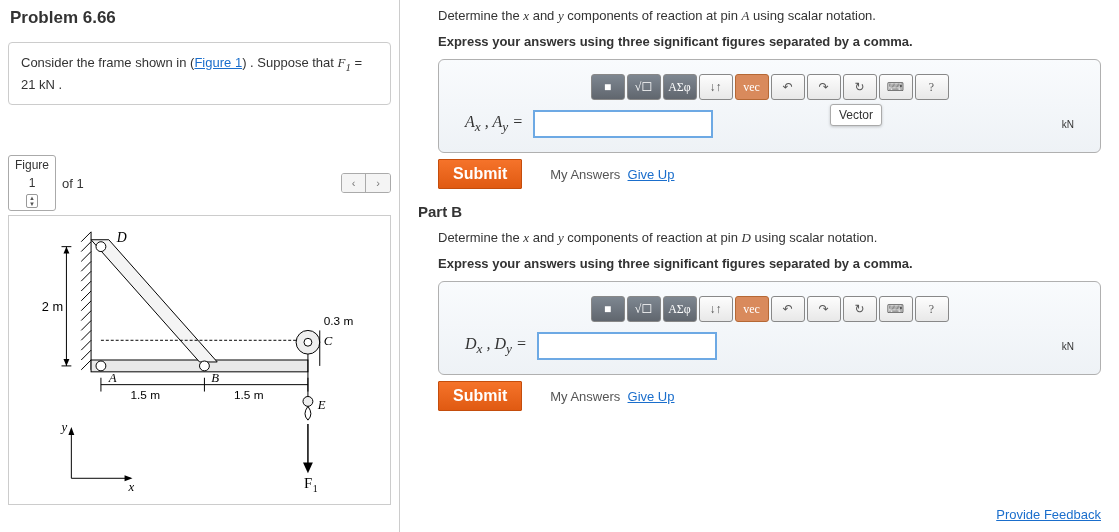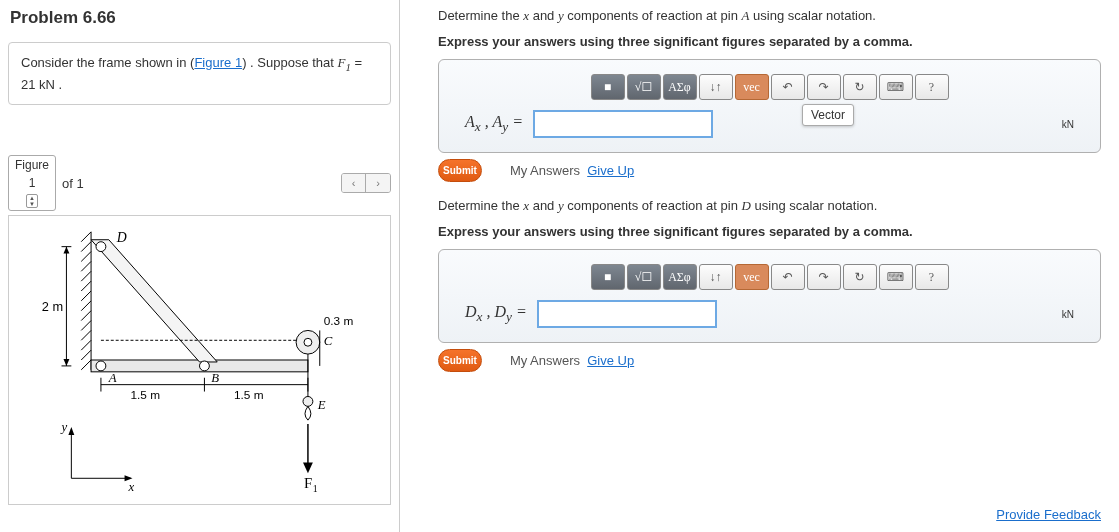"Vector" .vec-tooltip { right: 220px -> 192px }
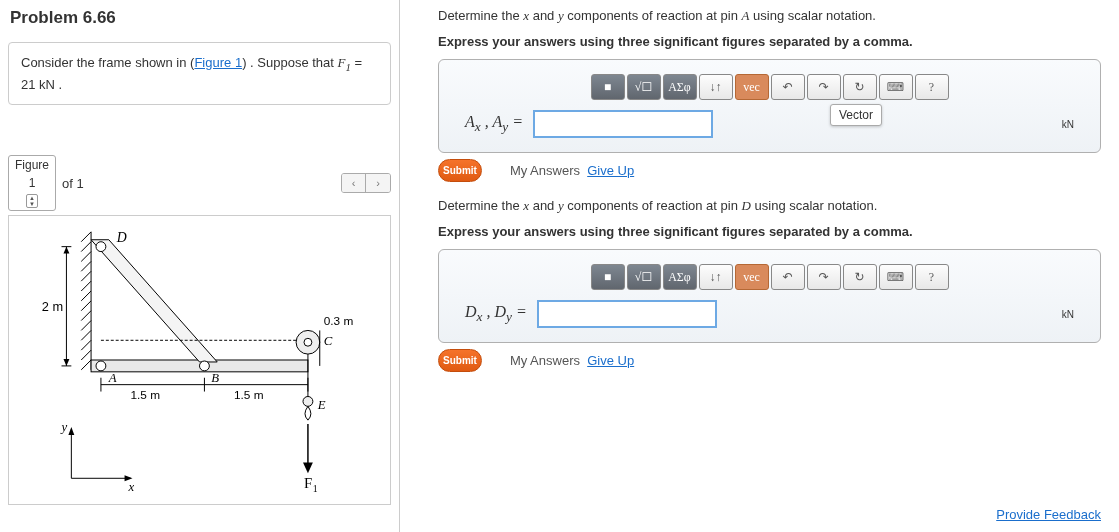"Submit" .submit-btn { border-radius: 12px -> 1px; font-size: 10px -> 16px; padding: 5px 4px -> 5px 14px }
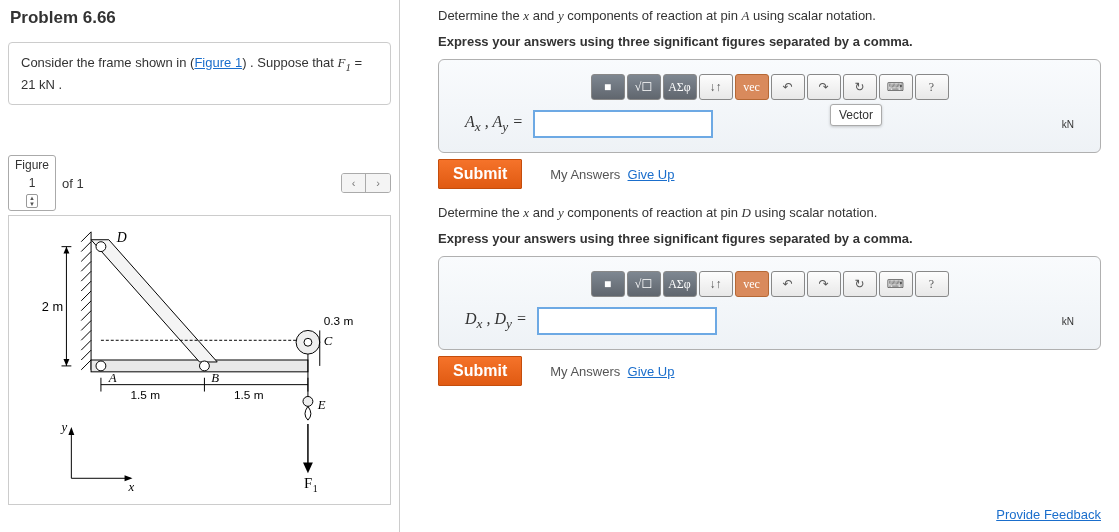"Part B" div.part-title { html: none -> <div>Part B</div> }
